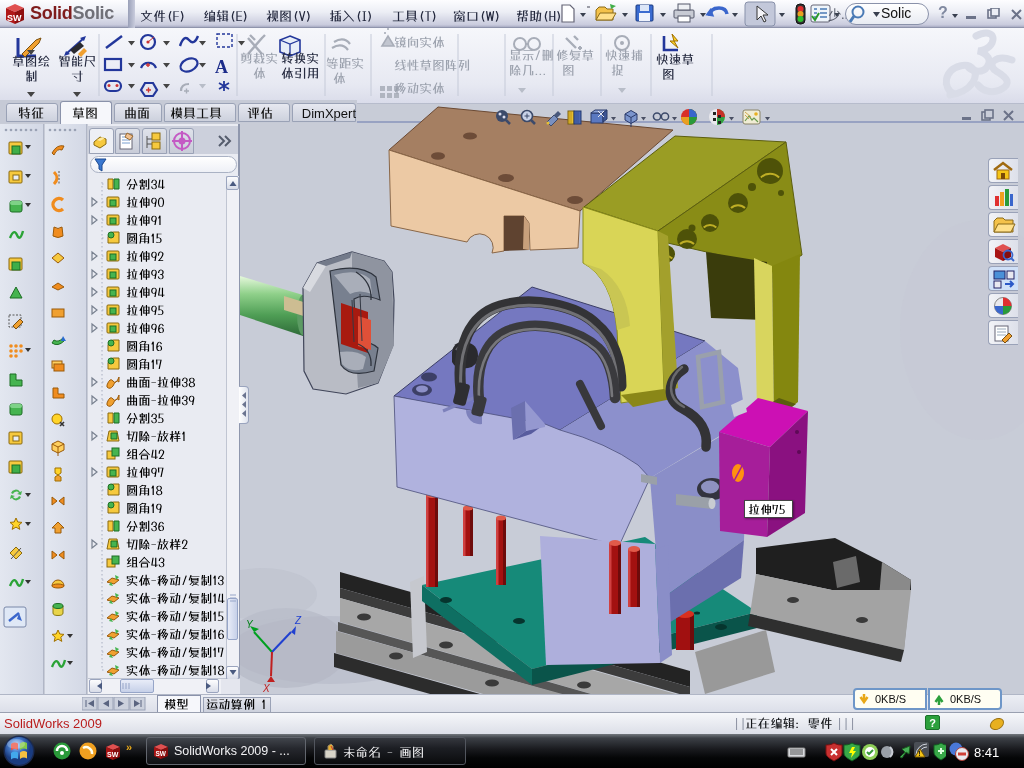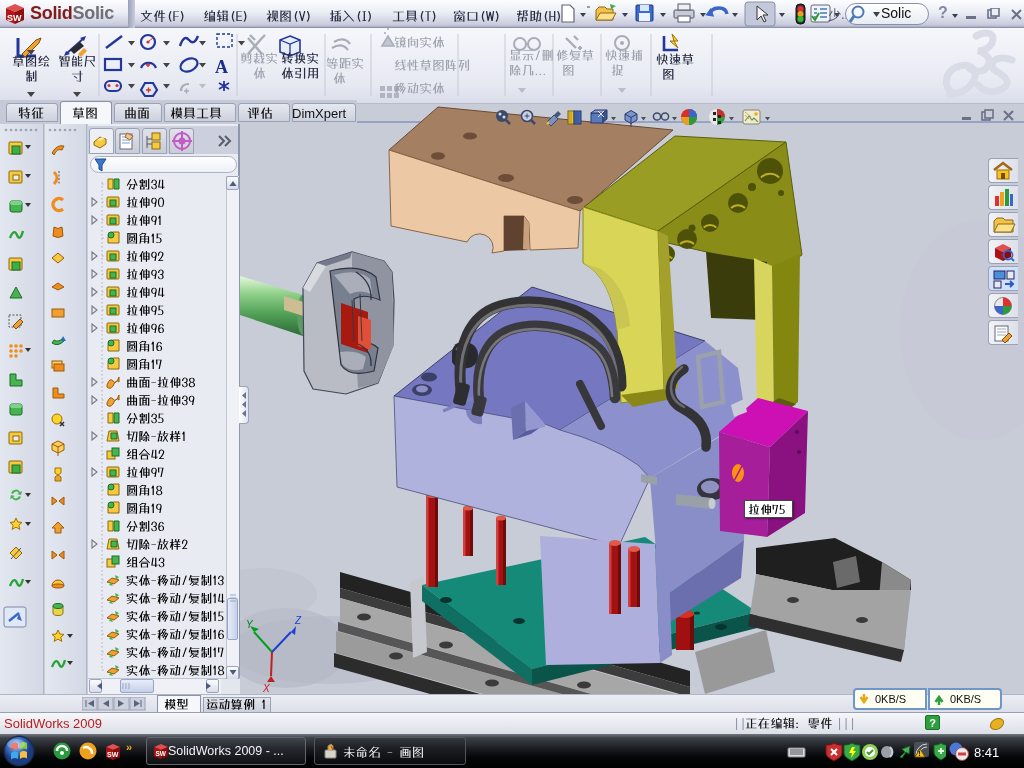"DimXpert" div.abs { text-align: left -> right }
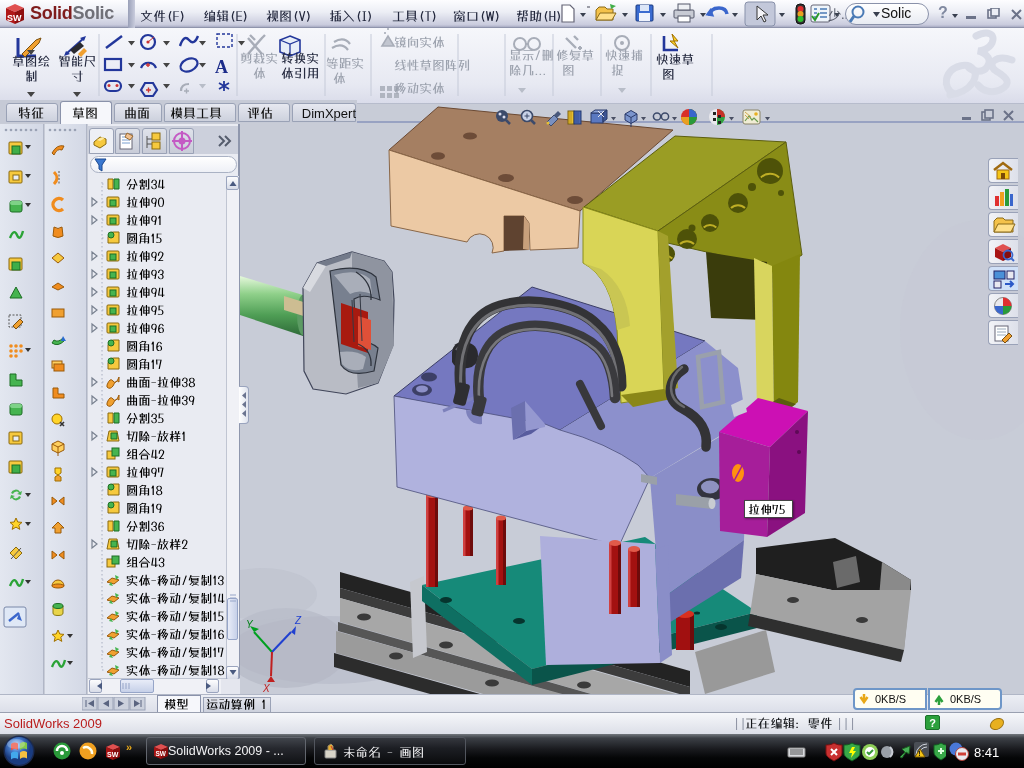"SolidWorks 2009 - ..." div.abs { left: 168px -> 174px }
